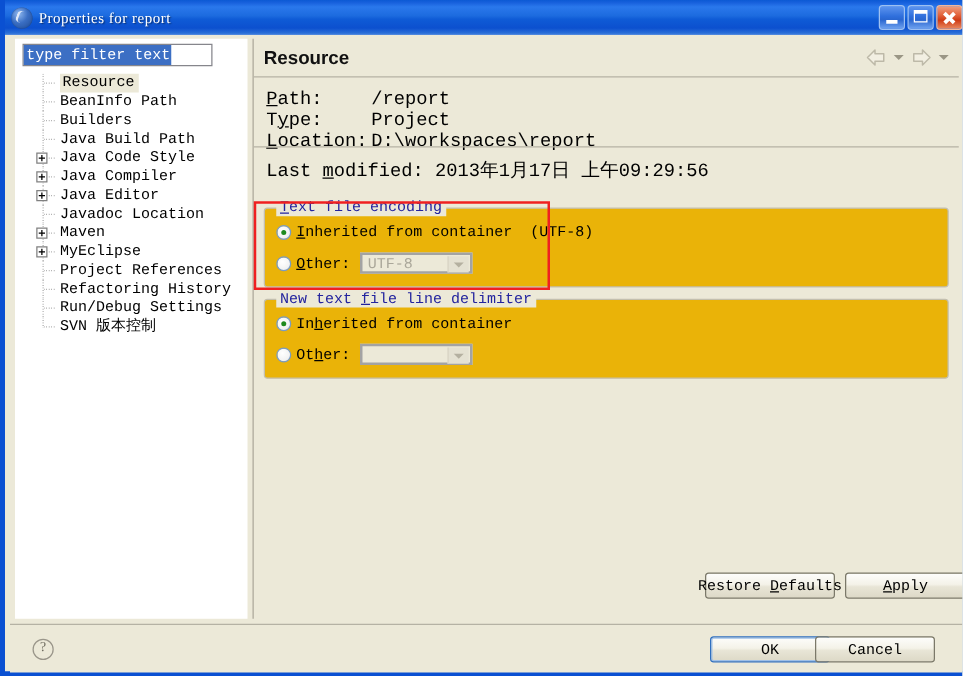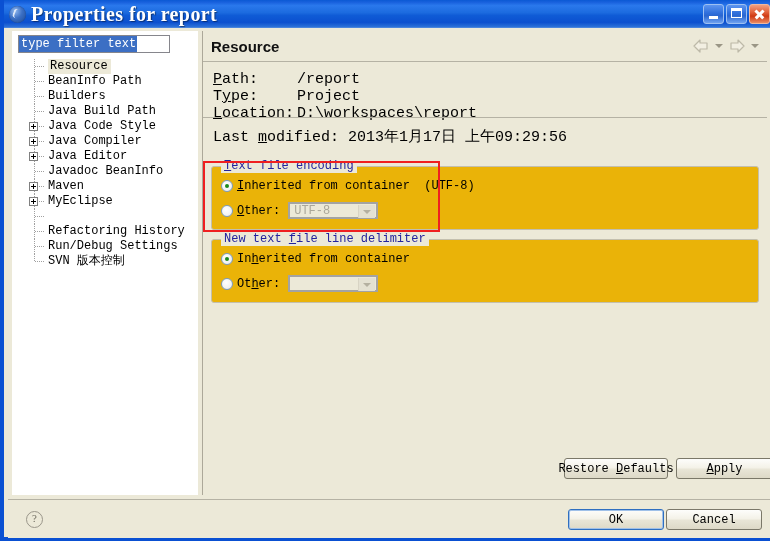"Properties for report" .title-text { font-size: 20px -> 12px; font-weight: bold -> normal }
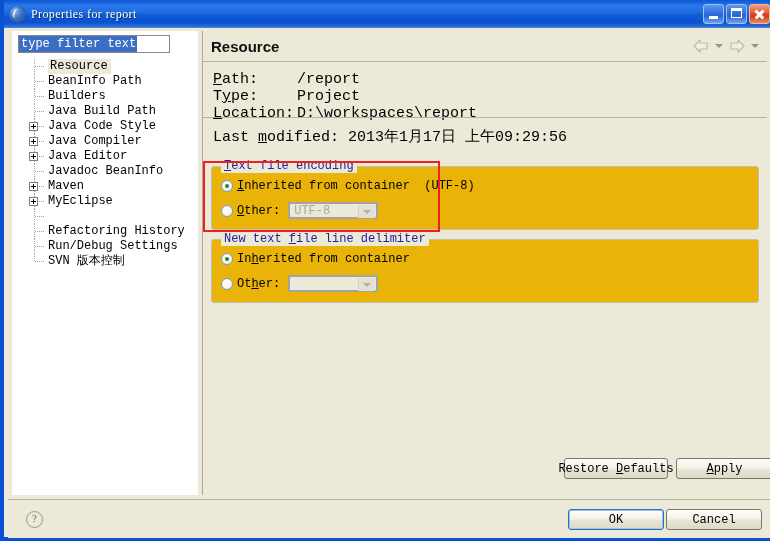"Javadoc BeanInfo" span.tlabel { text: BeanInfo -> Location }
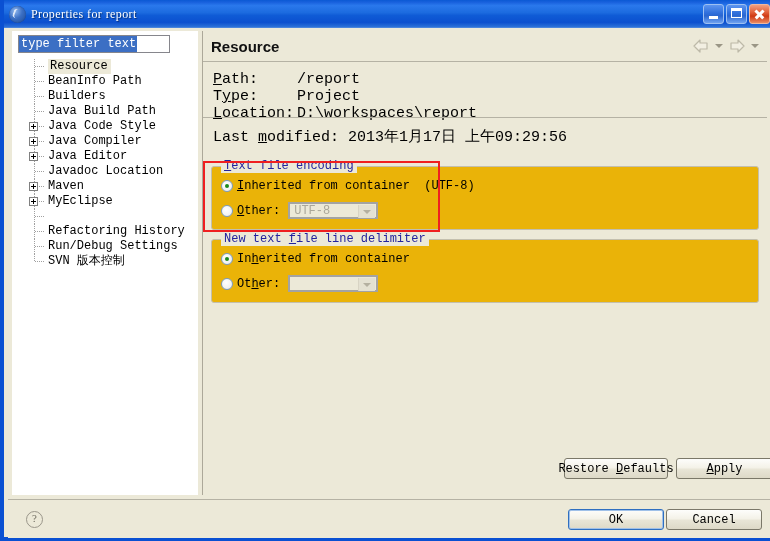"Project References" span.tlabel { html: none -> <span>Project References</span> }
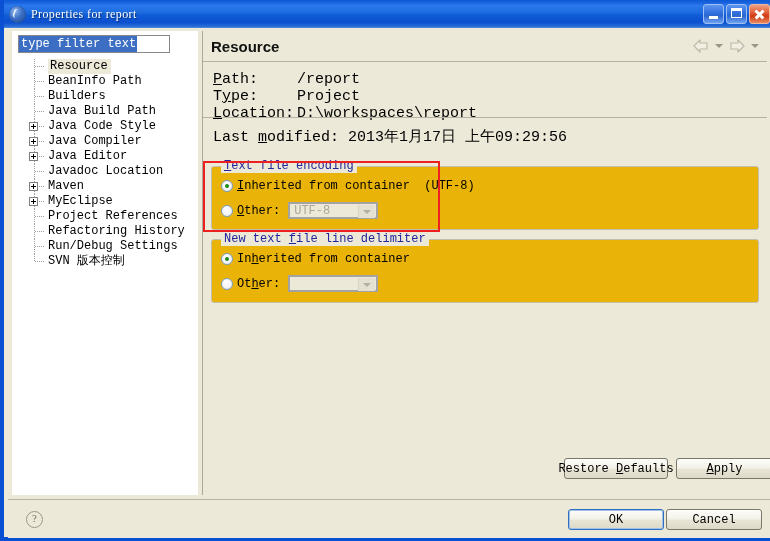"Cancel" .btn-cancel { left: 658px -> 644px }
